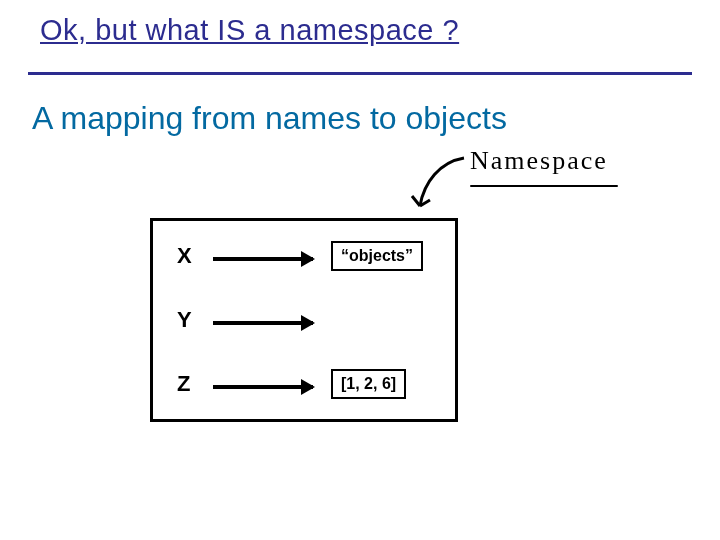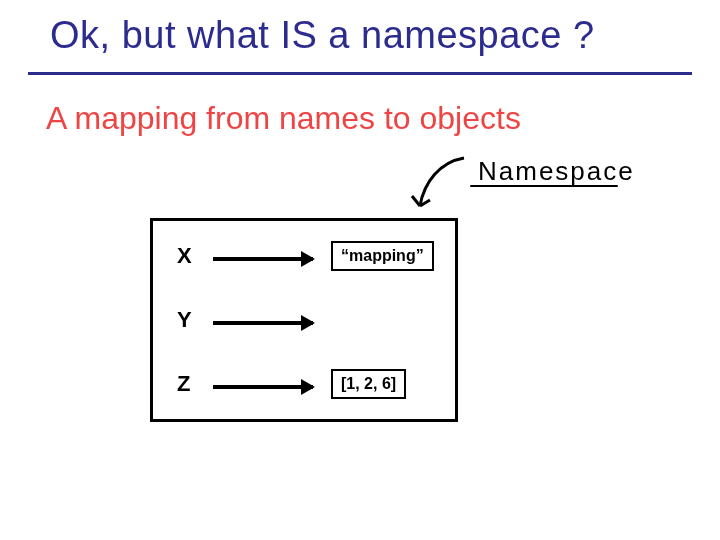"Ok, but what IS a" .title { font-size: 38px -> 29px; left: 50px -> 40px; text-decoration: none -> underline }
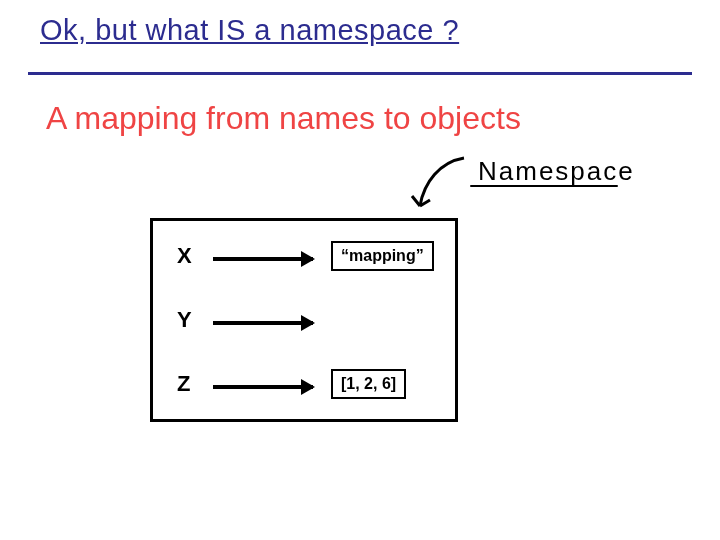"A mapping from names to" .subtitle { color: #ef4444 -> #0369a1; left: 46px -> 32px }
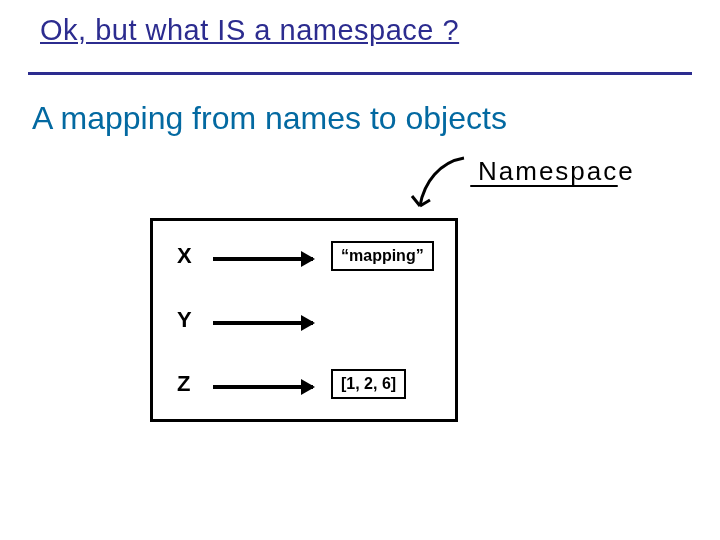"Namespace" .hand-note { font-family: Liberation Sans, sans-serif -> Liberation Serif, serif; margin-left: 8px -> none; top: 156px -> 146px }
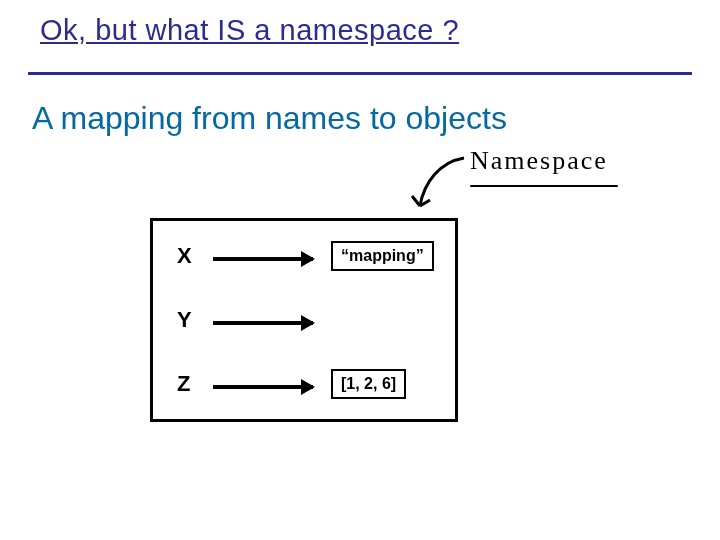"“mapping”" span.valbox { text: mapping -> objects }
